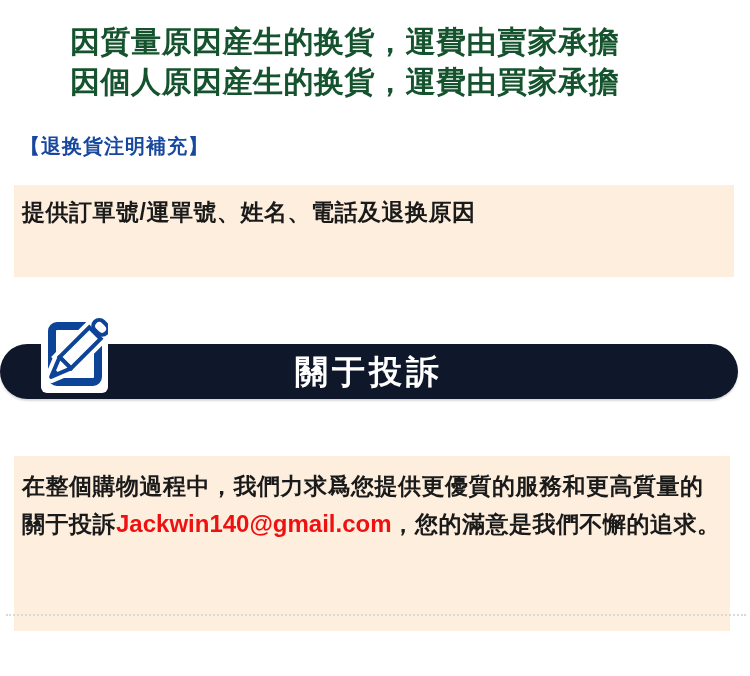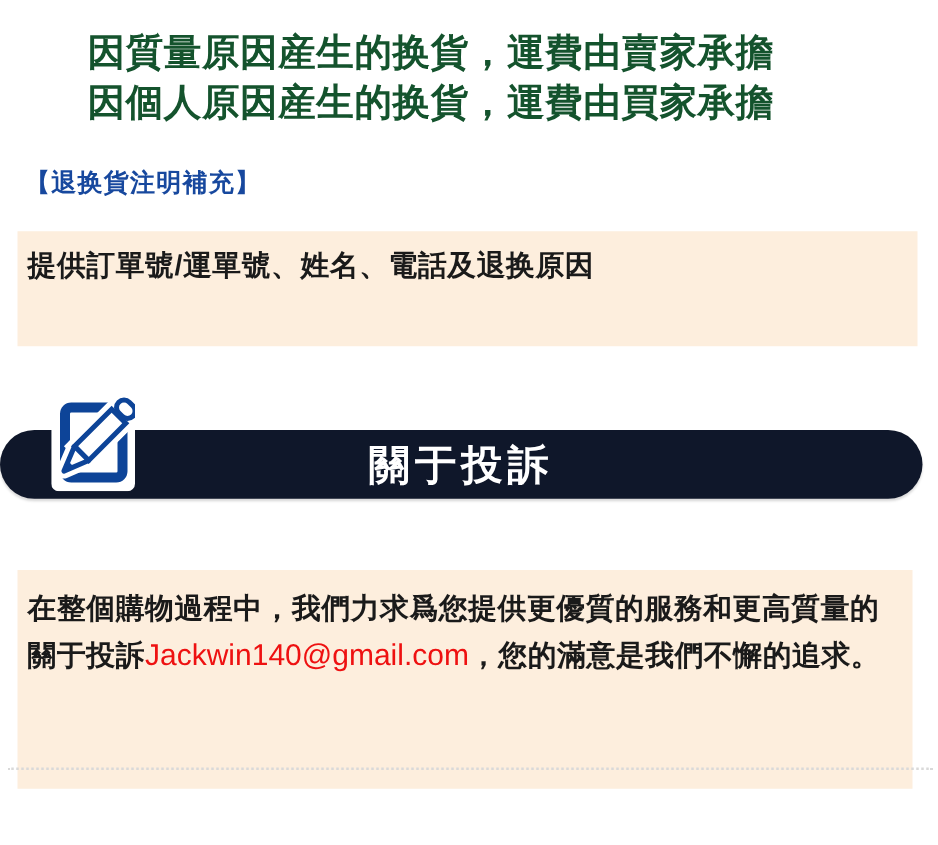"Jackwin140@gmail.com" .email { font-weight: 400 -> 700 }
